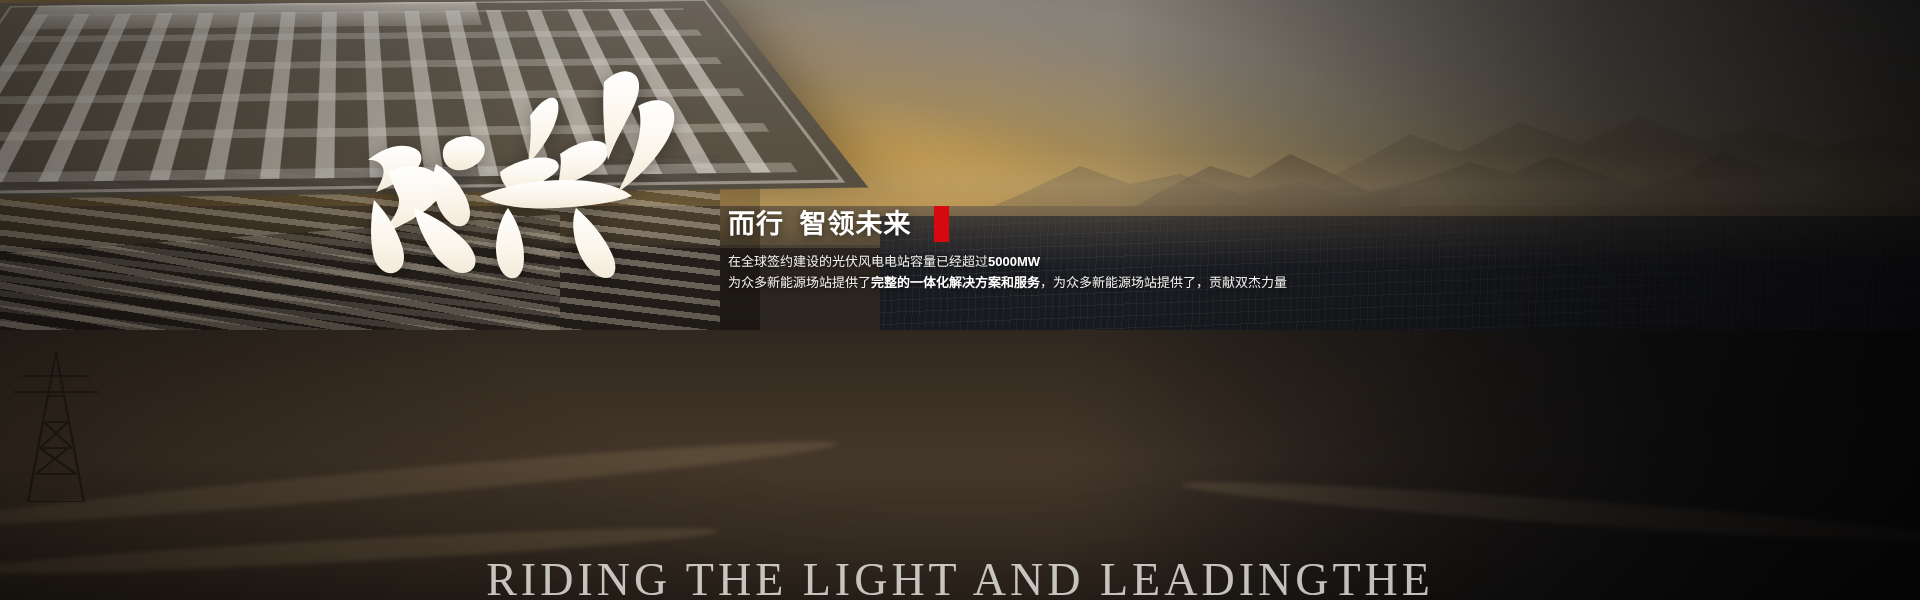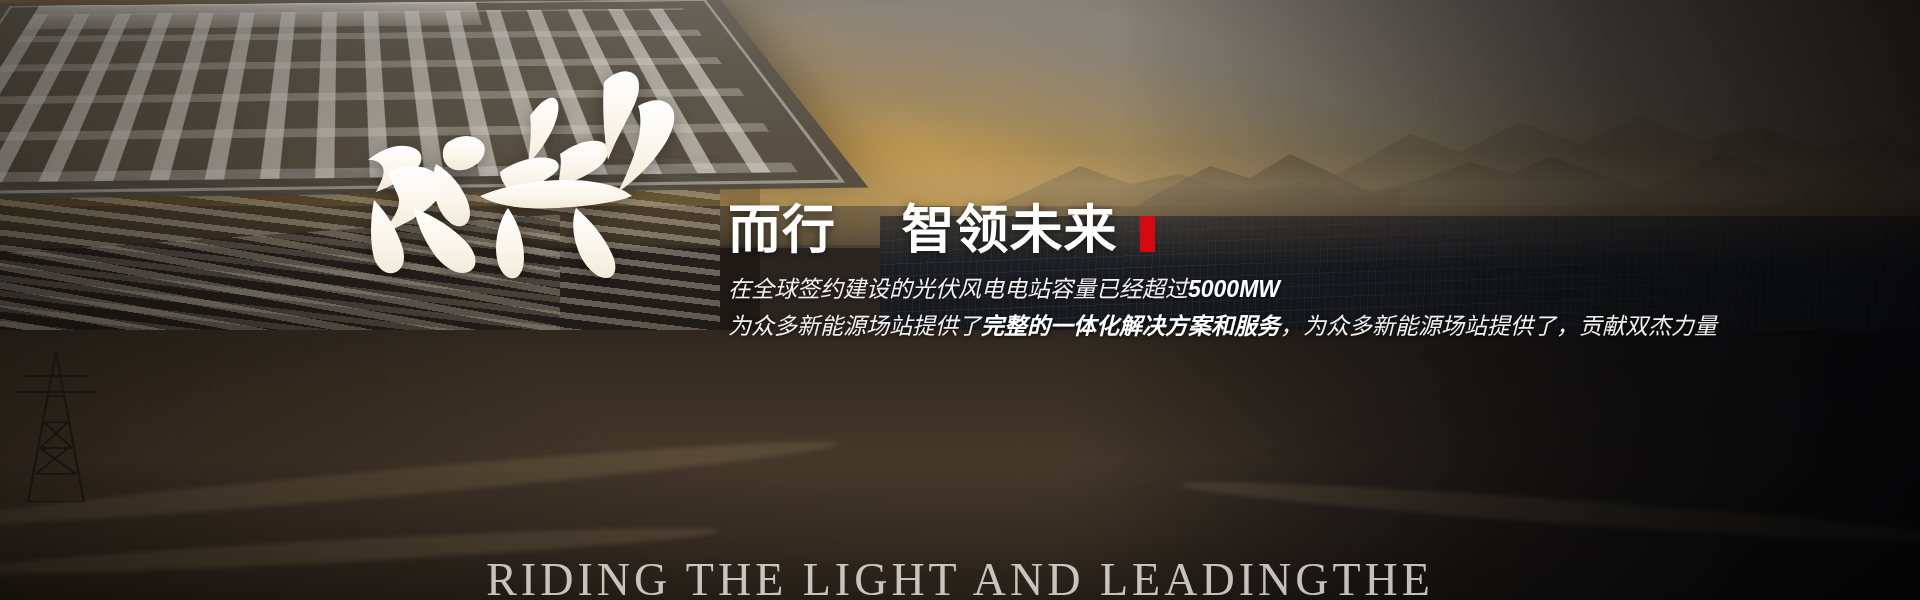"而行 智领未来" .headline { font-family: Liberation Mono, monospace -> Liberation Serif, serif; font-size: 53px -> 27px }
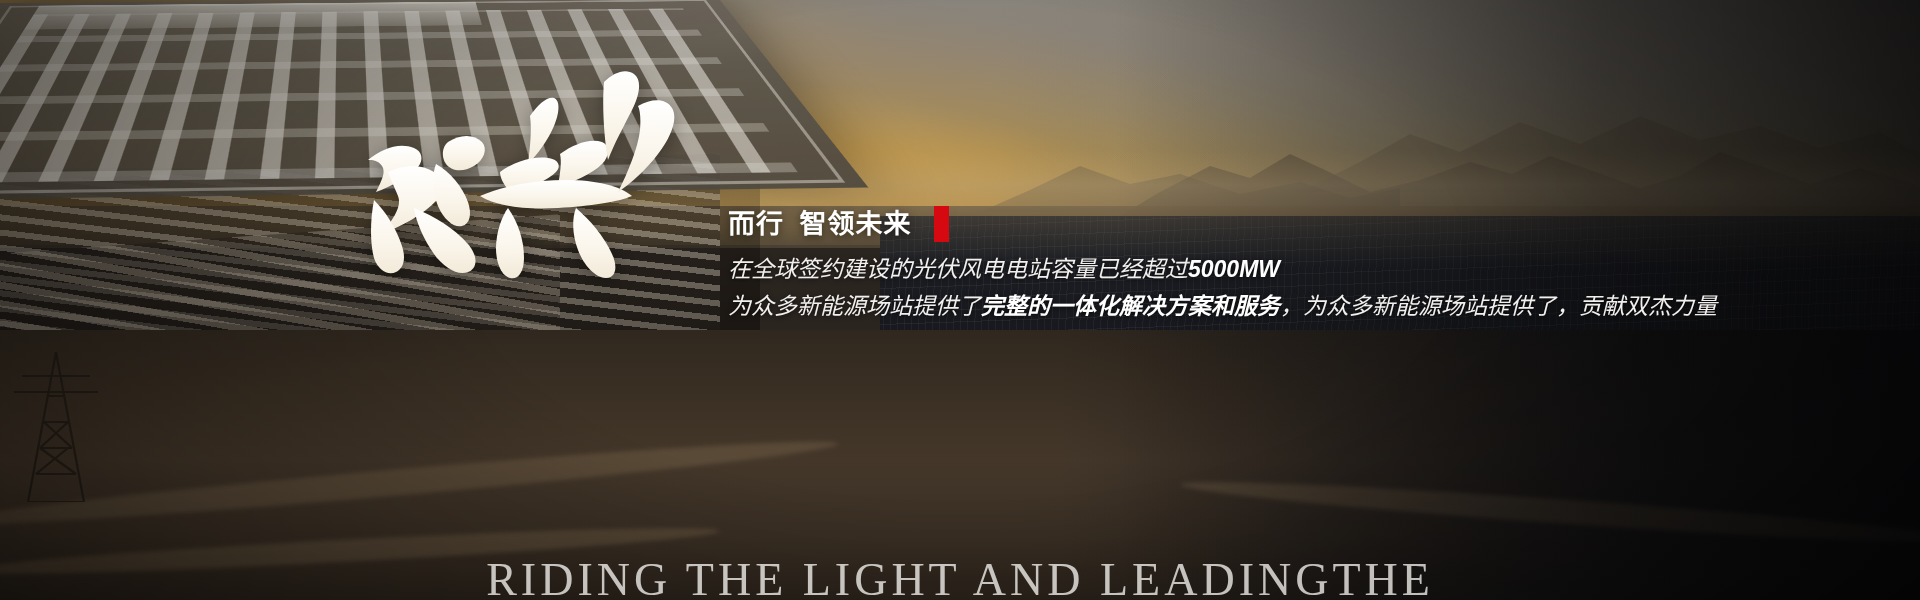"在全球签约建设的光伏风电电站容量已经超过5000MW" .sub { font-size: 23px -> 13px; font-style: italic -> none }
